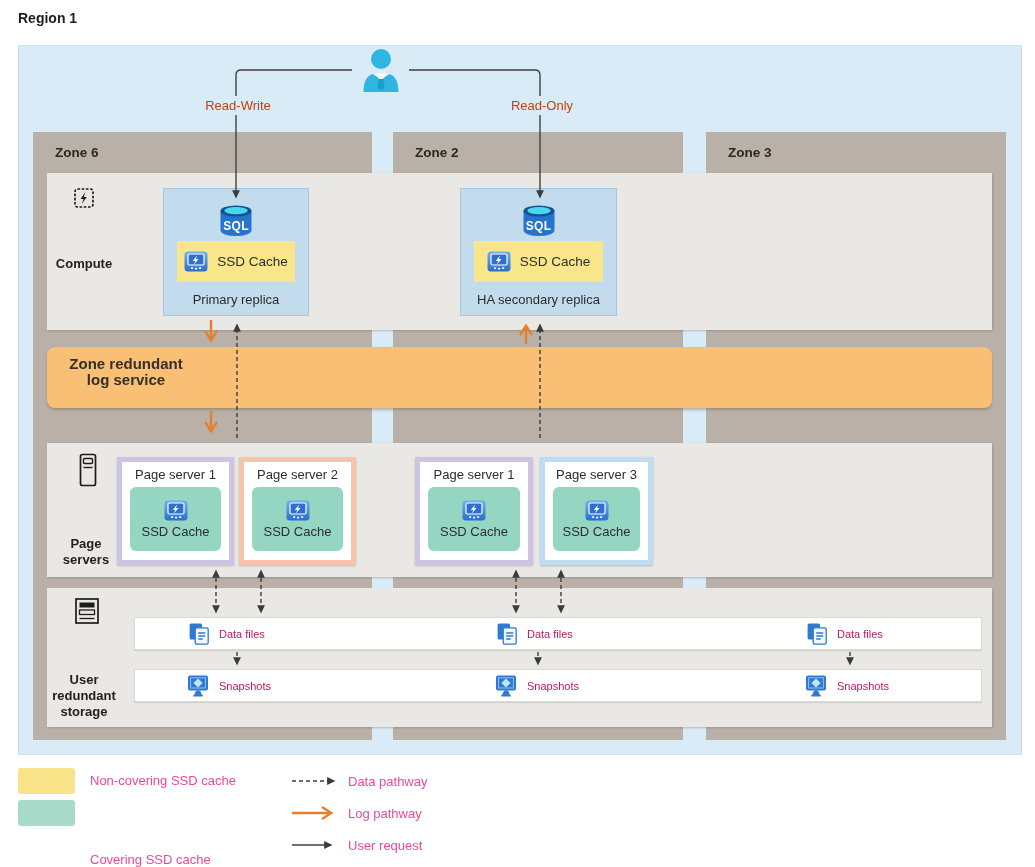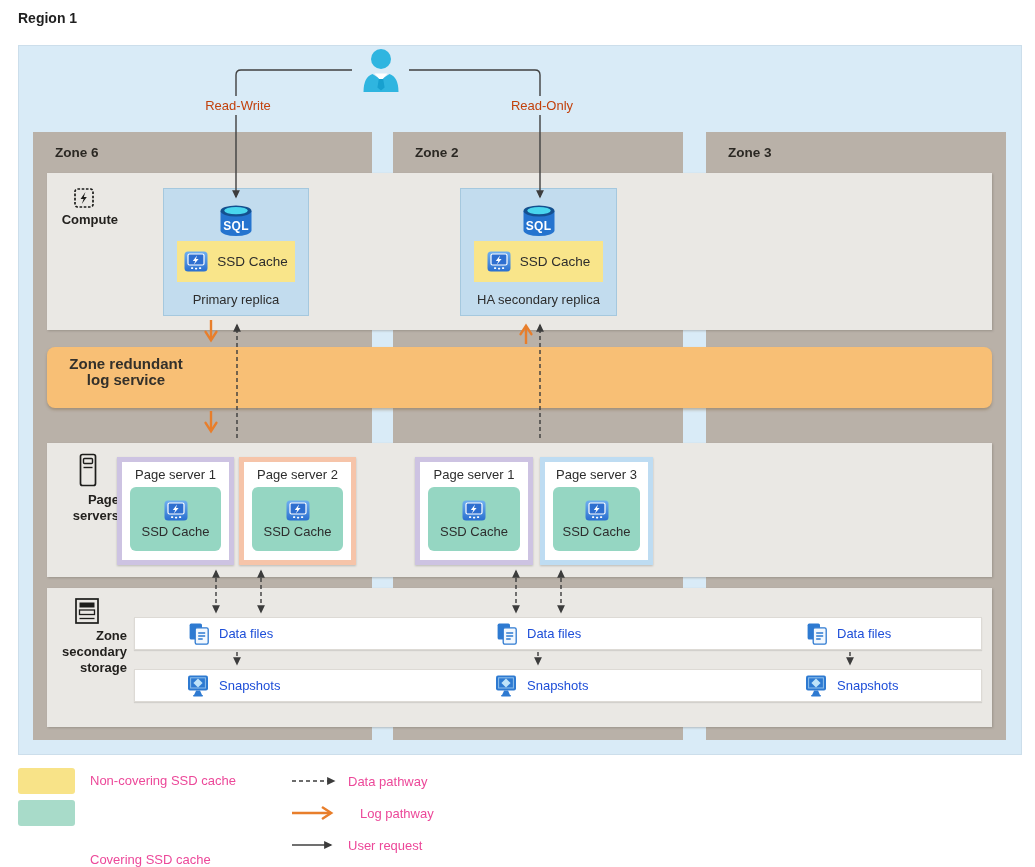"Compute" .row-label { margin-top: none -> 44px; text-align: right -> center }
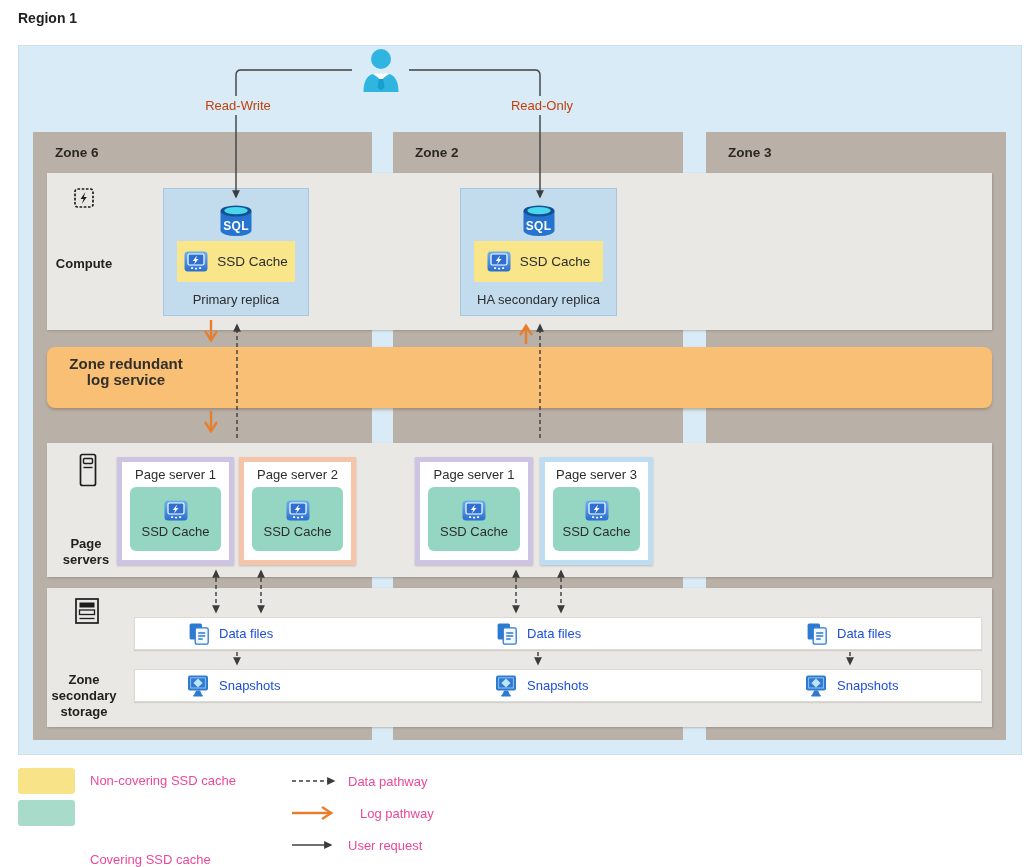"Data files" .bar-item { color: #1d4ed8 -> #be185d; font-size: 13px -> 11px }
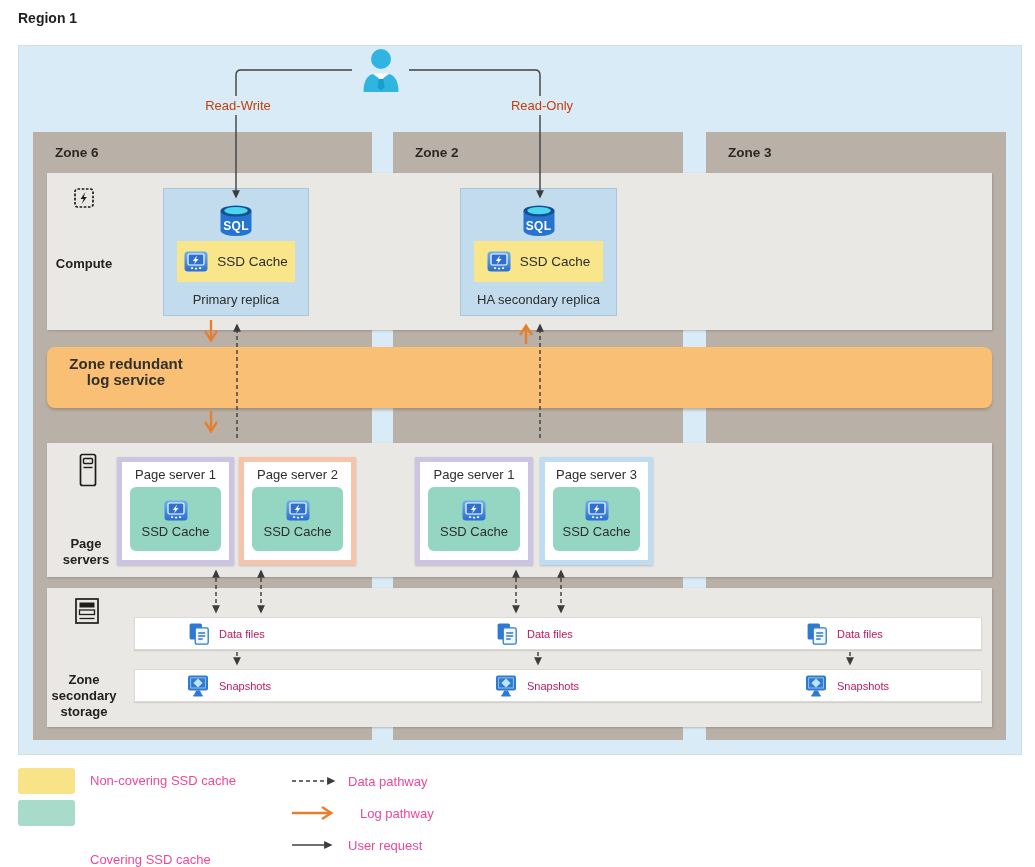"Zone secondary storage" div.abs { text: Zone secondary -> User redundant }
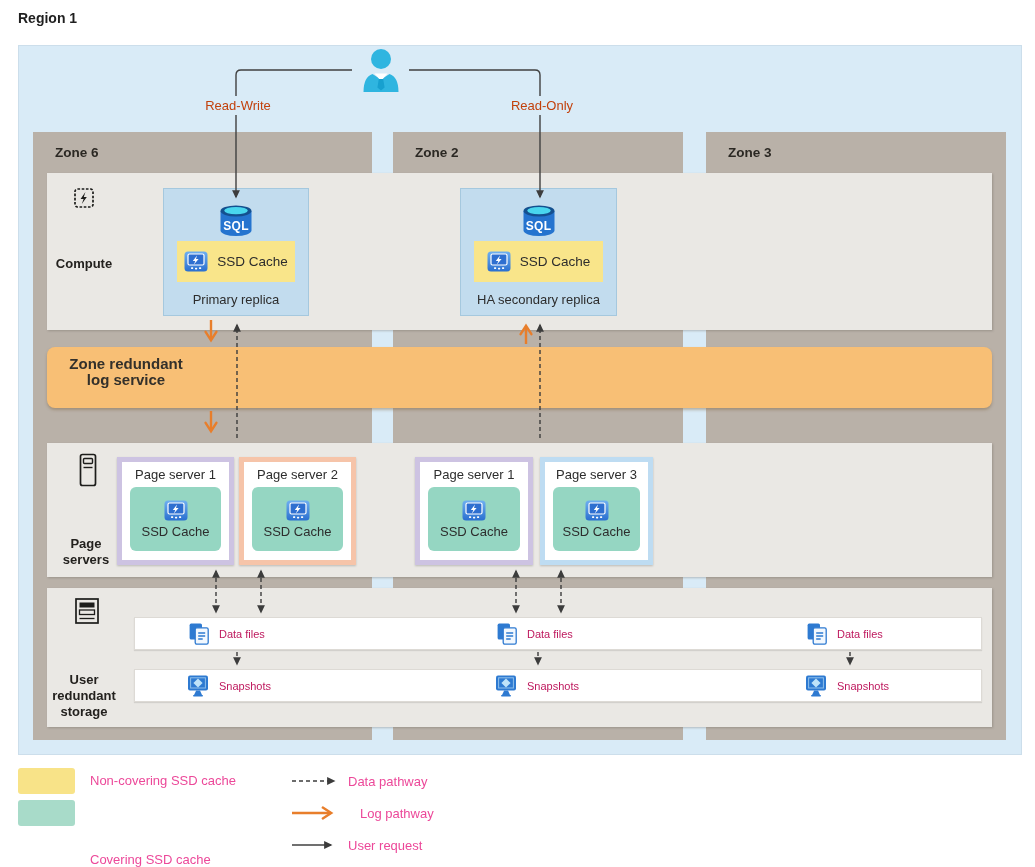"Log pathway" div.abs { left: 360px -> 348px }
